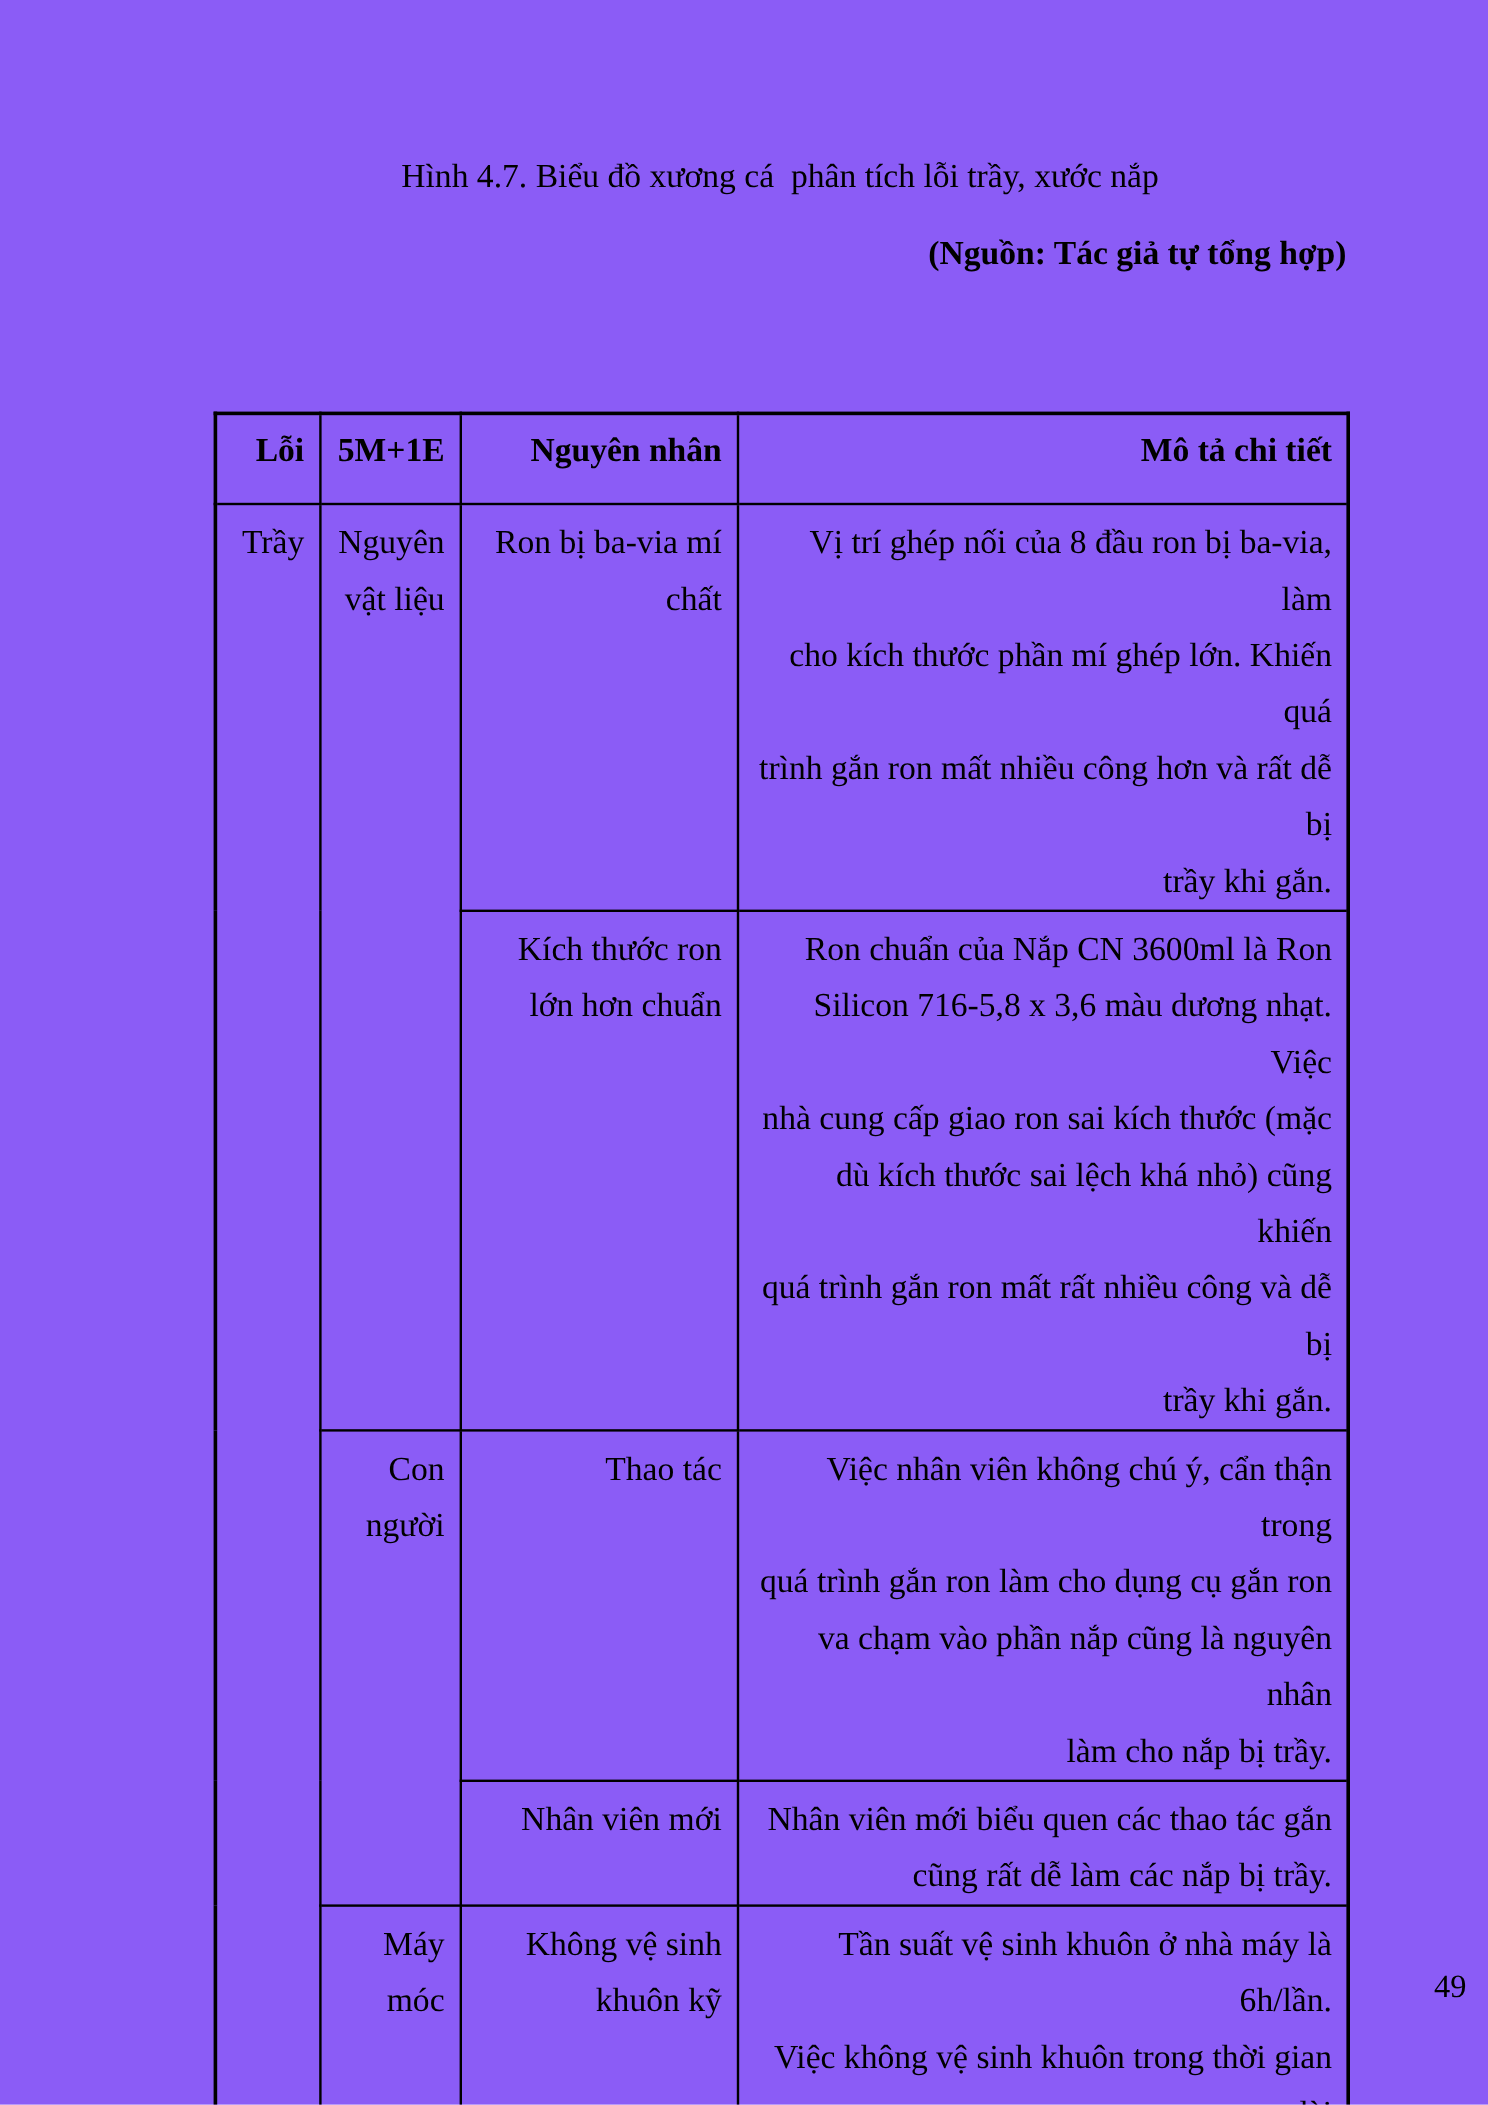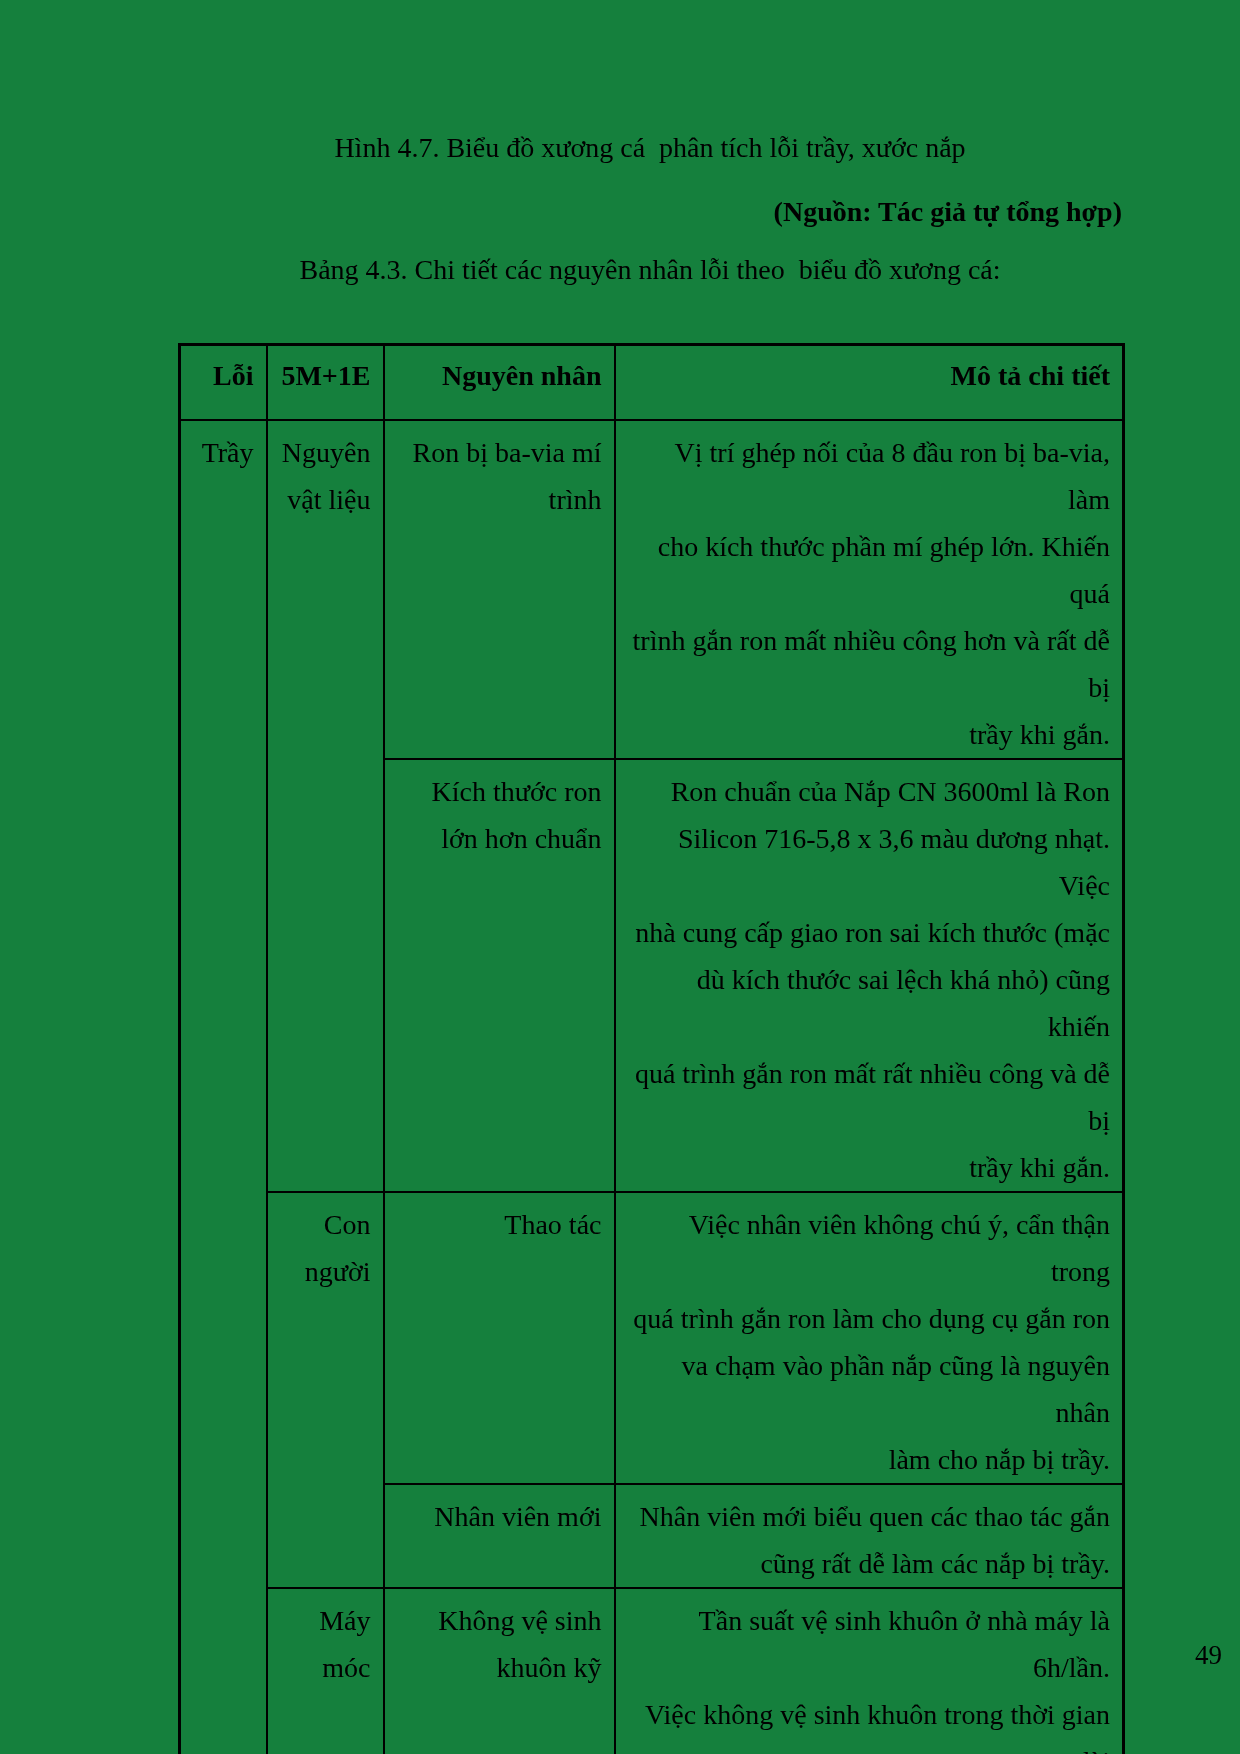"Hình 4.7. Biểu đồ xương" .page { background: #15803d -> #8b5cf6 }
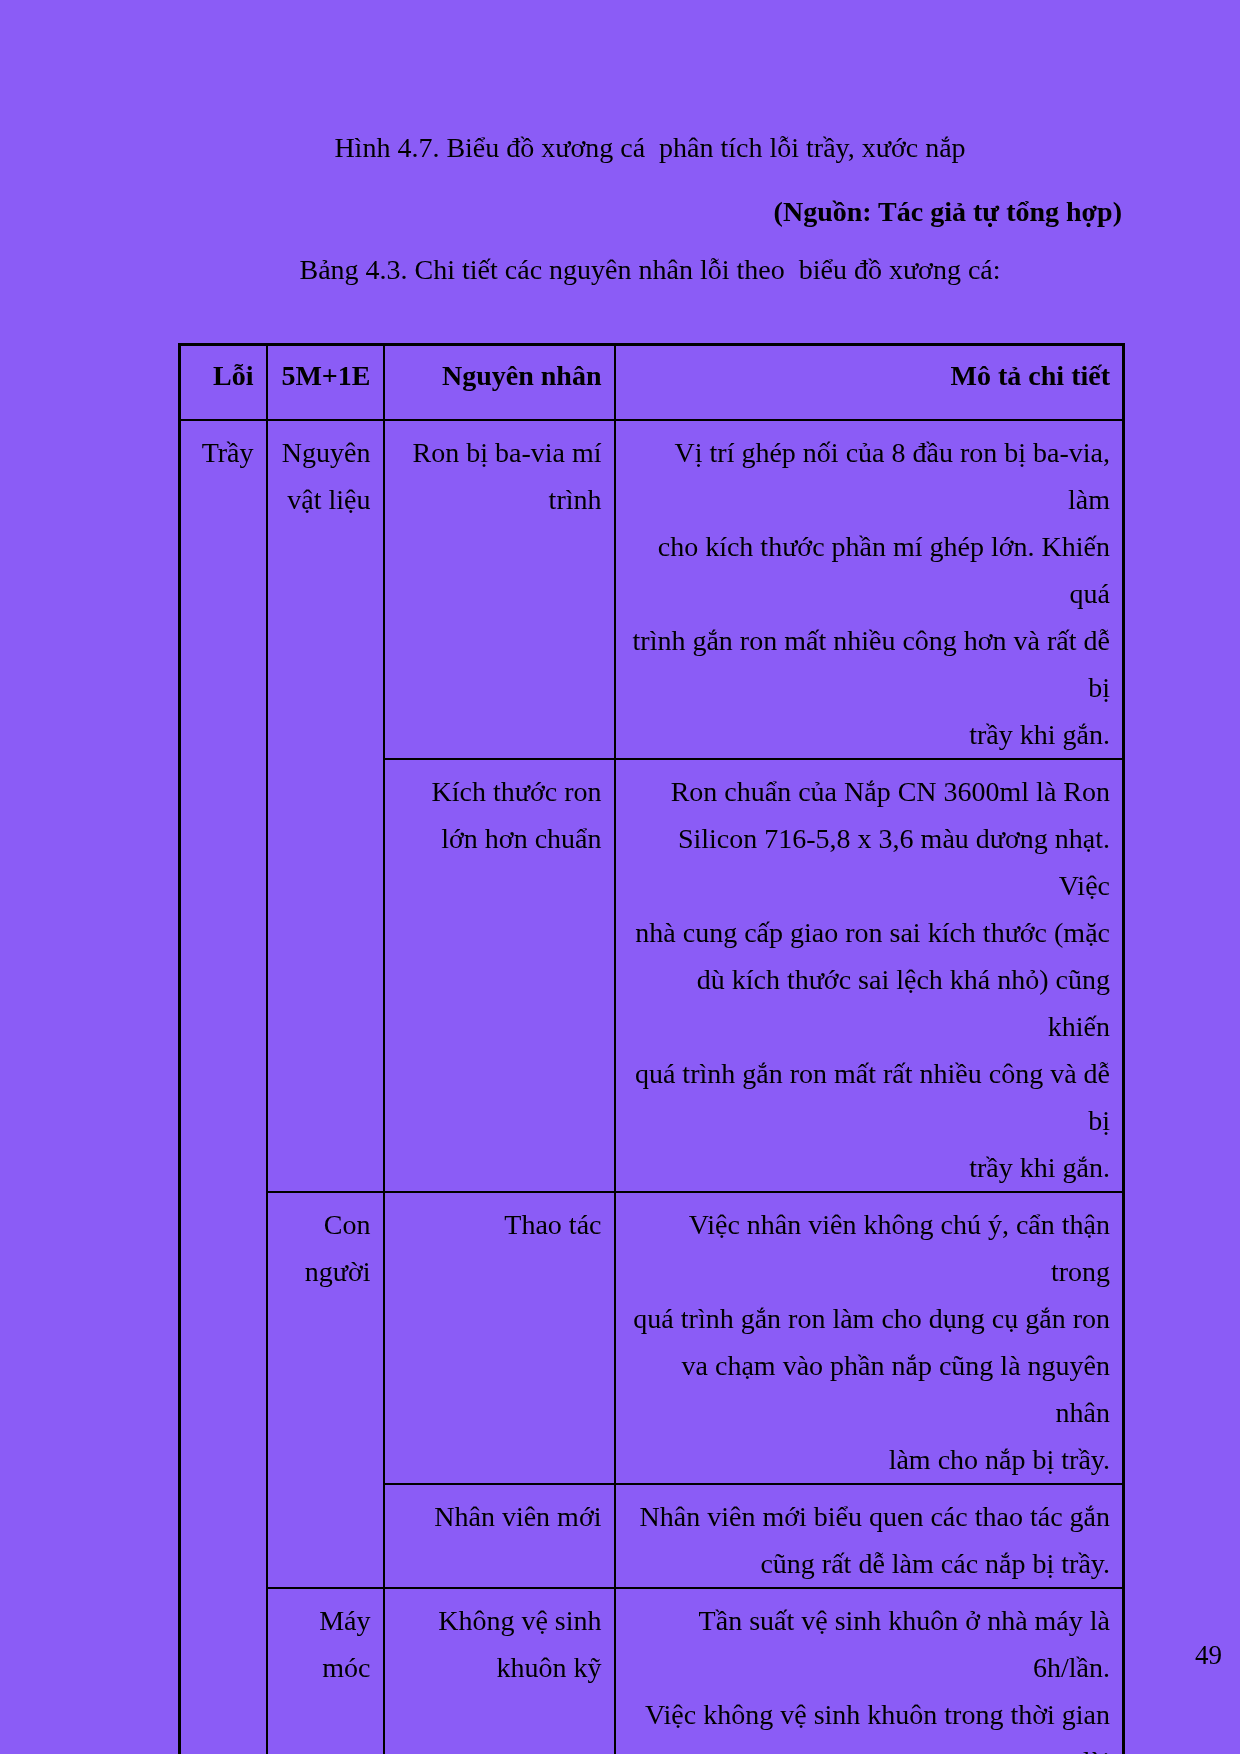"Bảng 4.3. Chi tiết các" div.content-line { html: <div>Bảng 4.3. Chi tiết các nguyên nhân lỗi theo biểu đồ xương cá:</div> -> none }
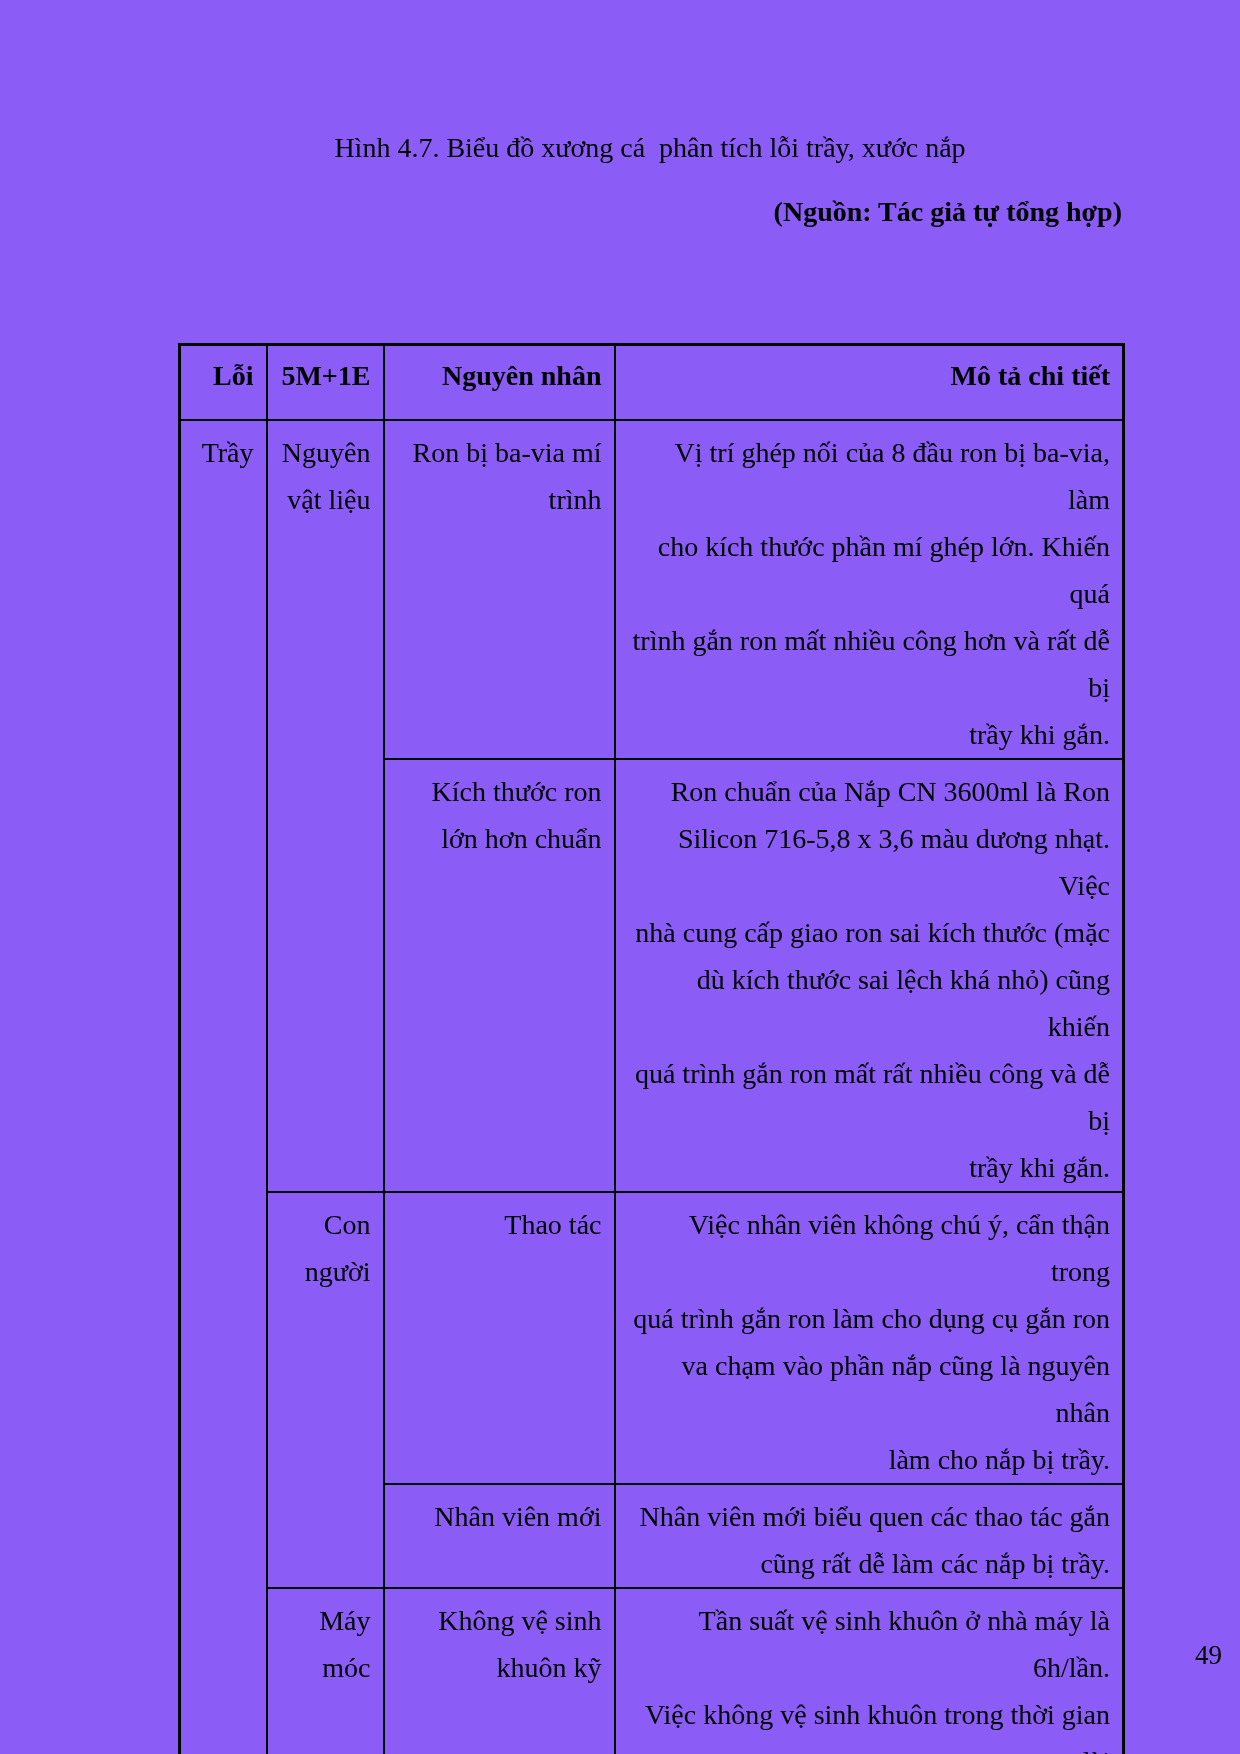"Ron bị ba-via mí" td { text: trình -> chất }
